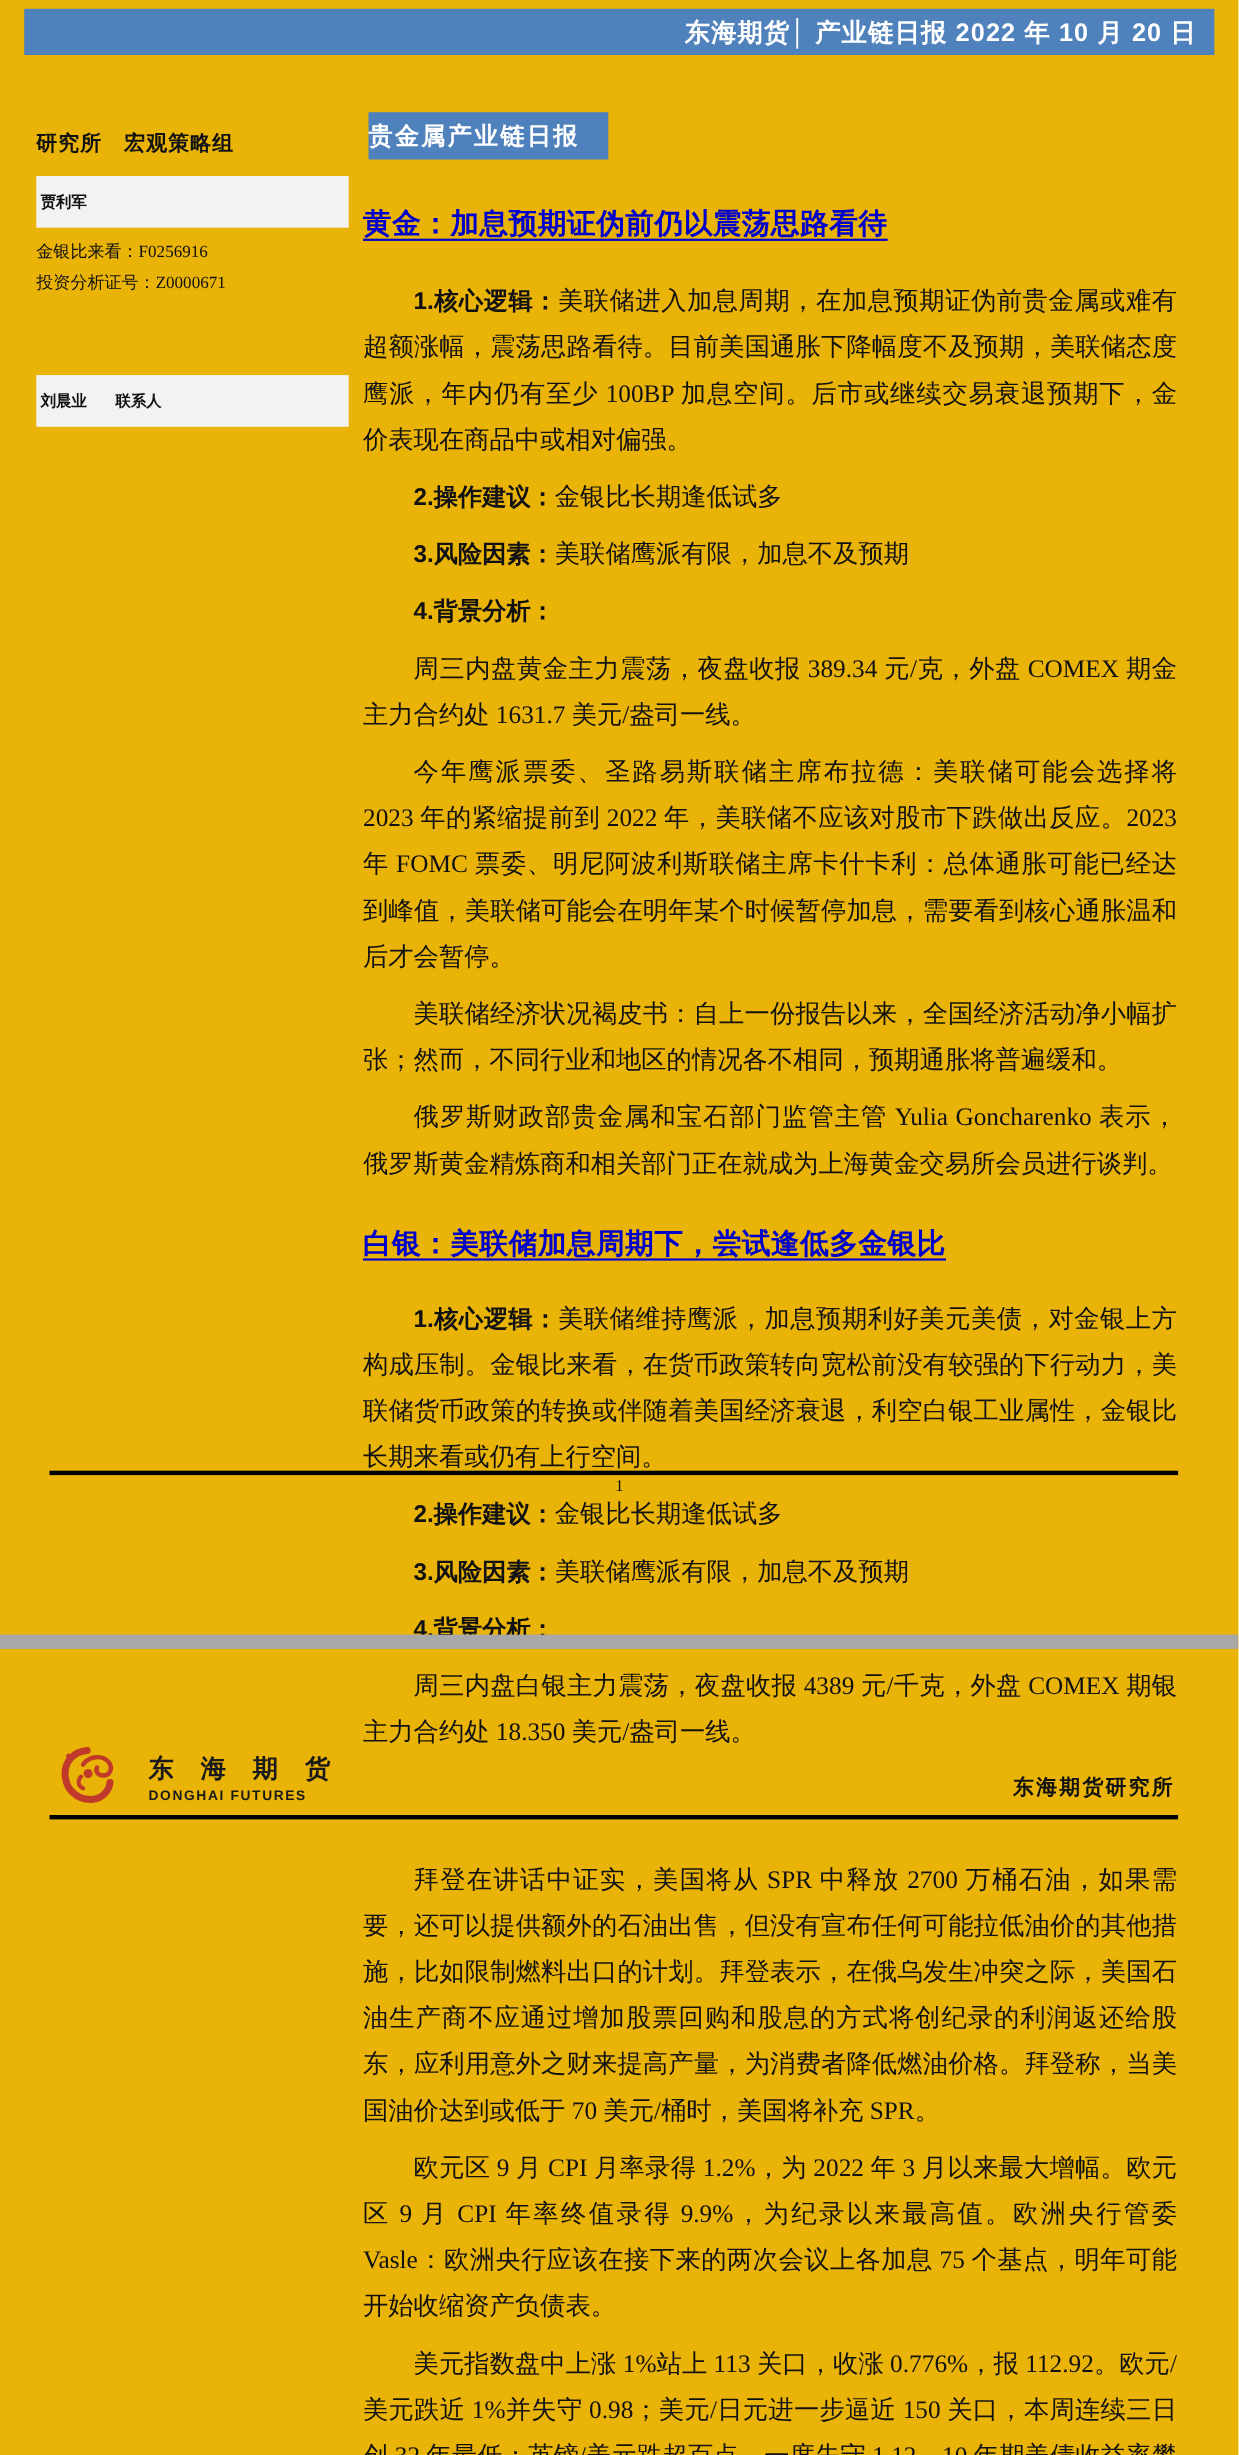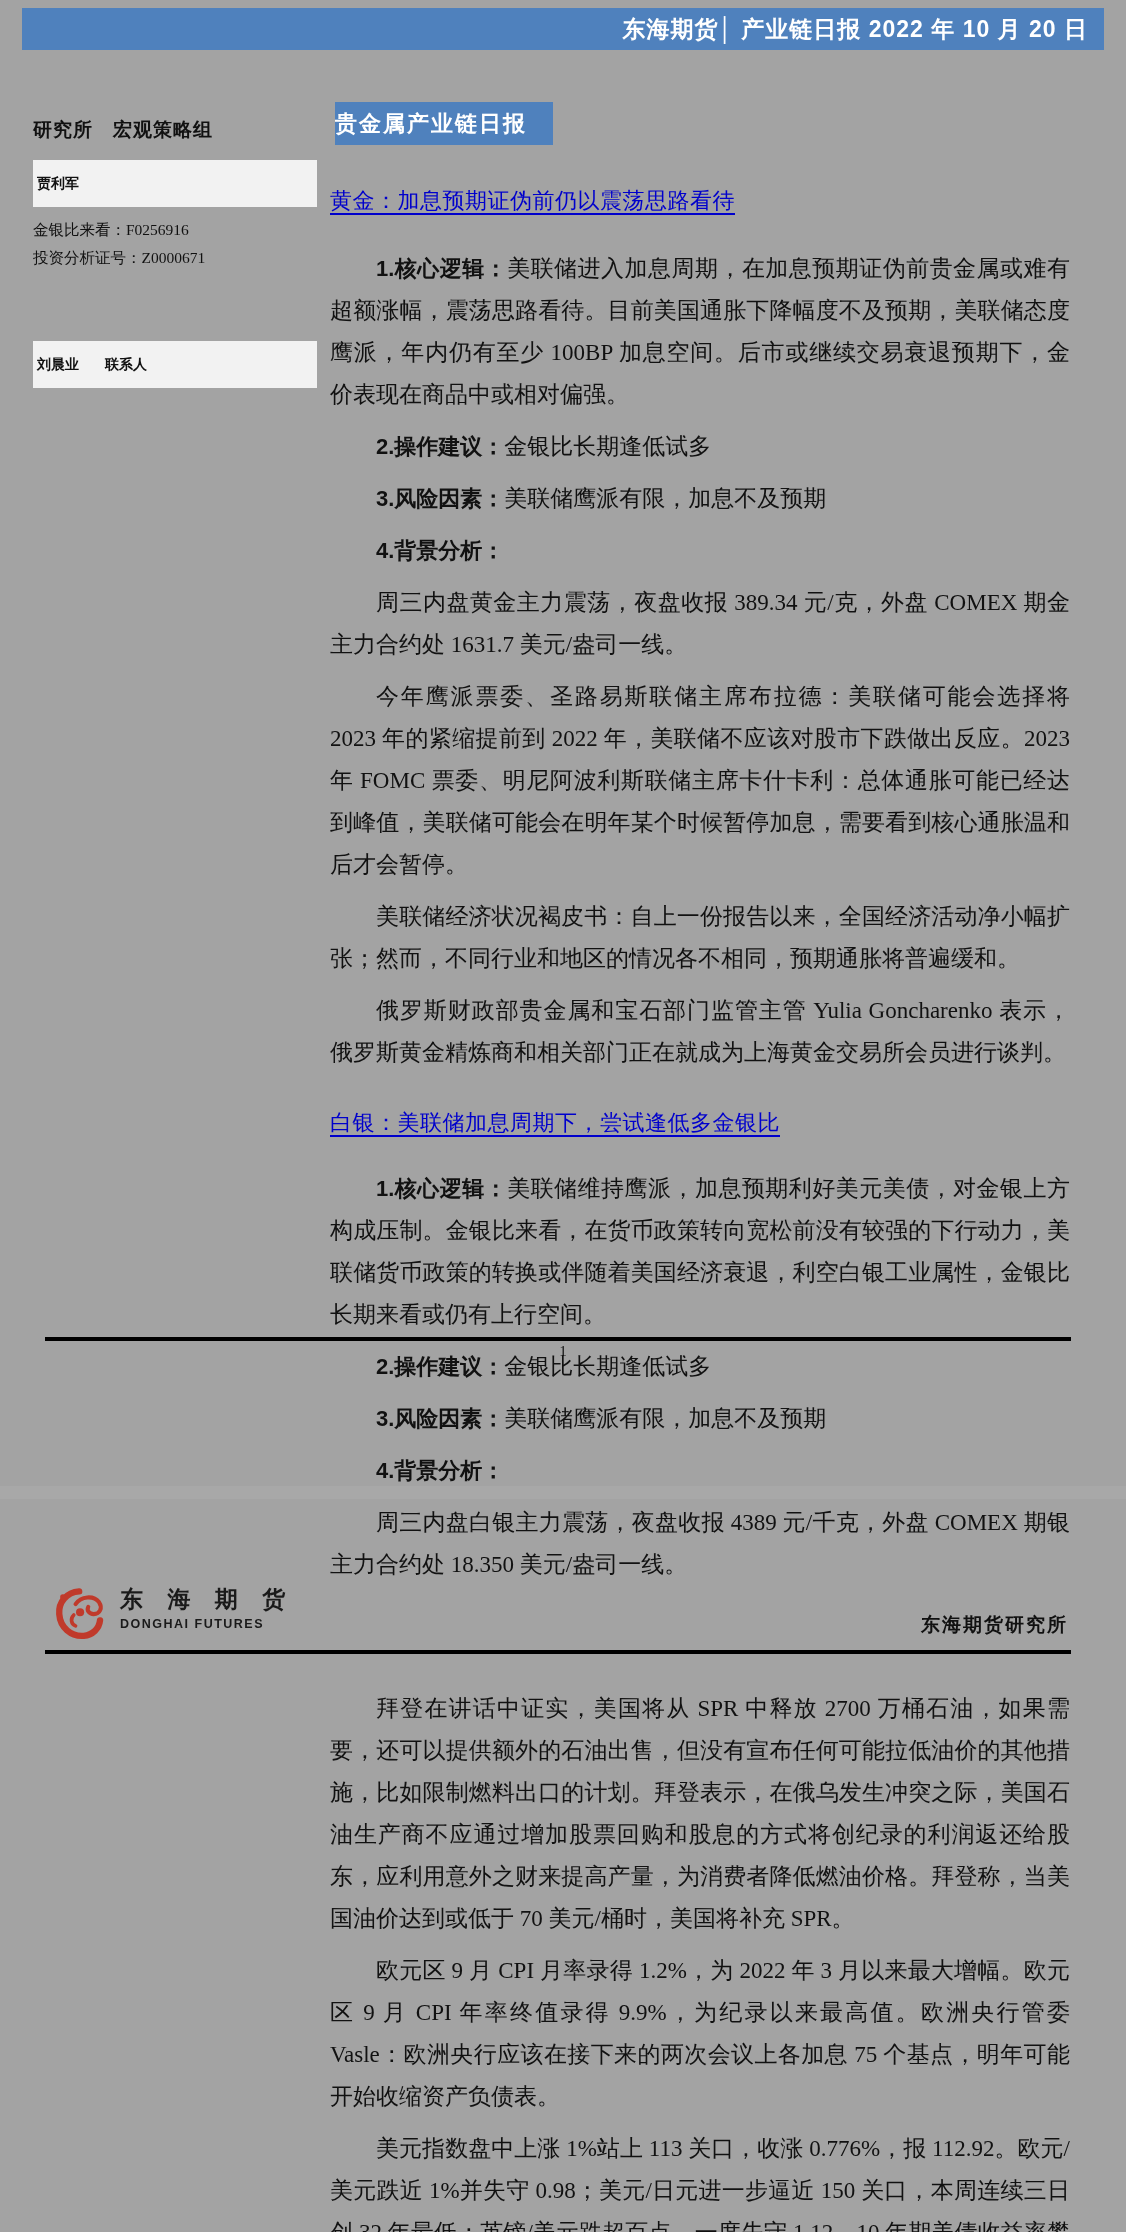"东海期货│ 产业链日报 2022 年 10" #canvas { background: #a3a3a3 -> #eab308 }
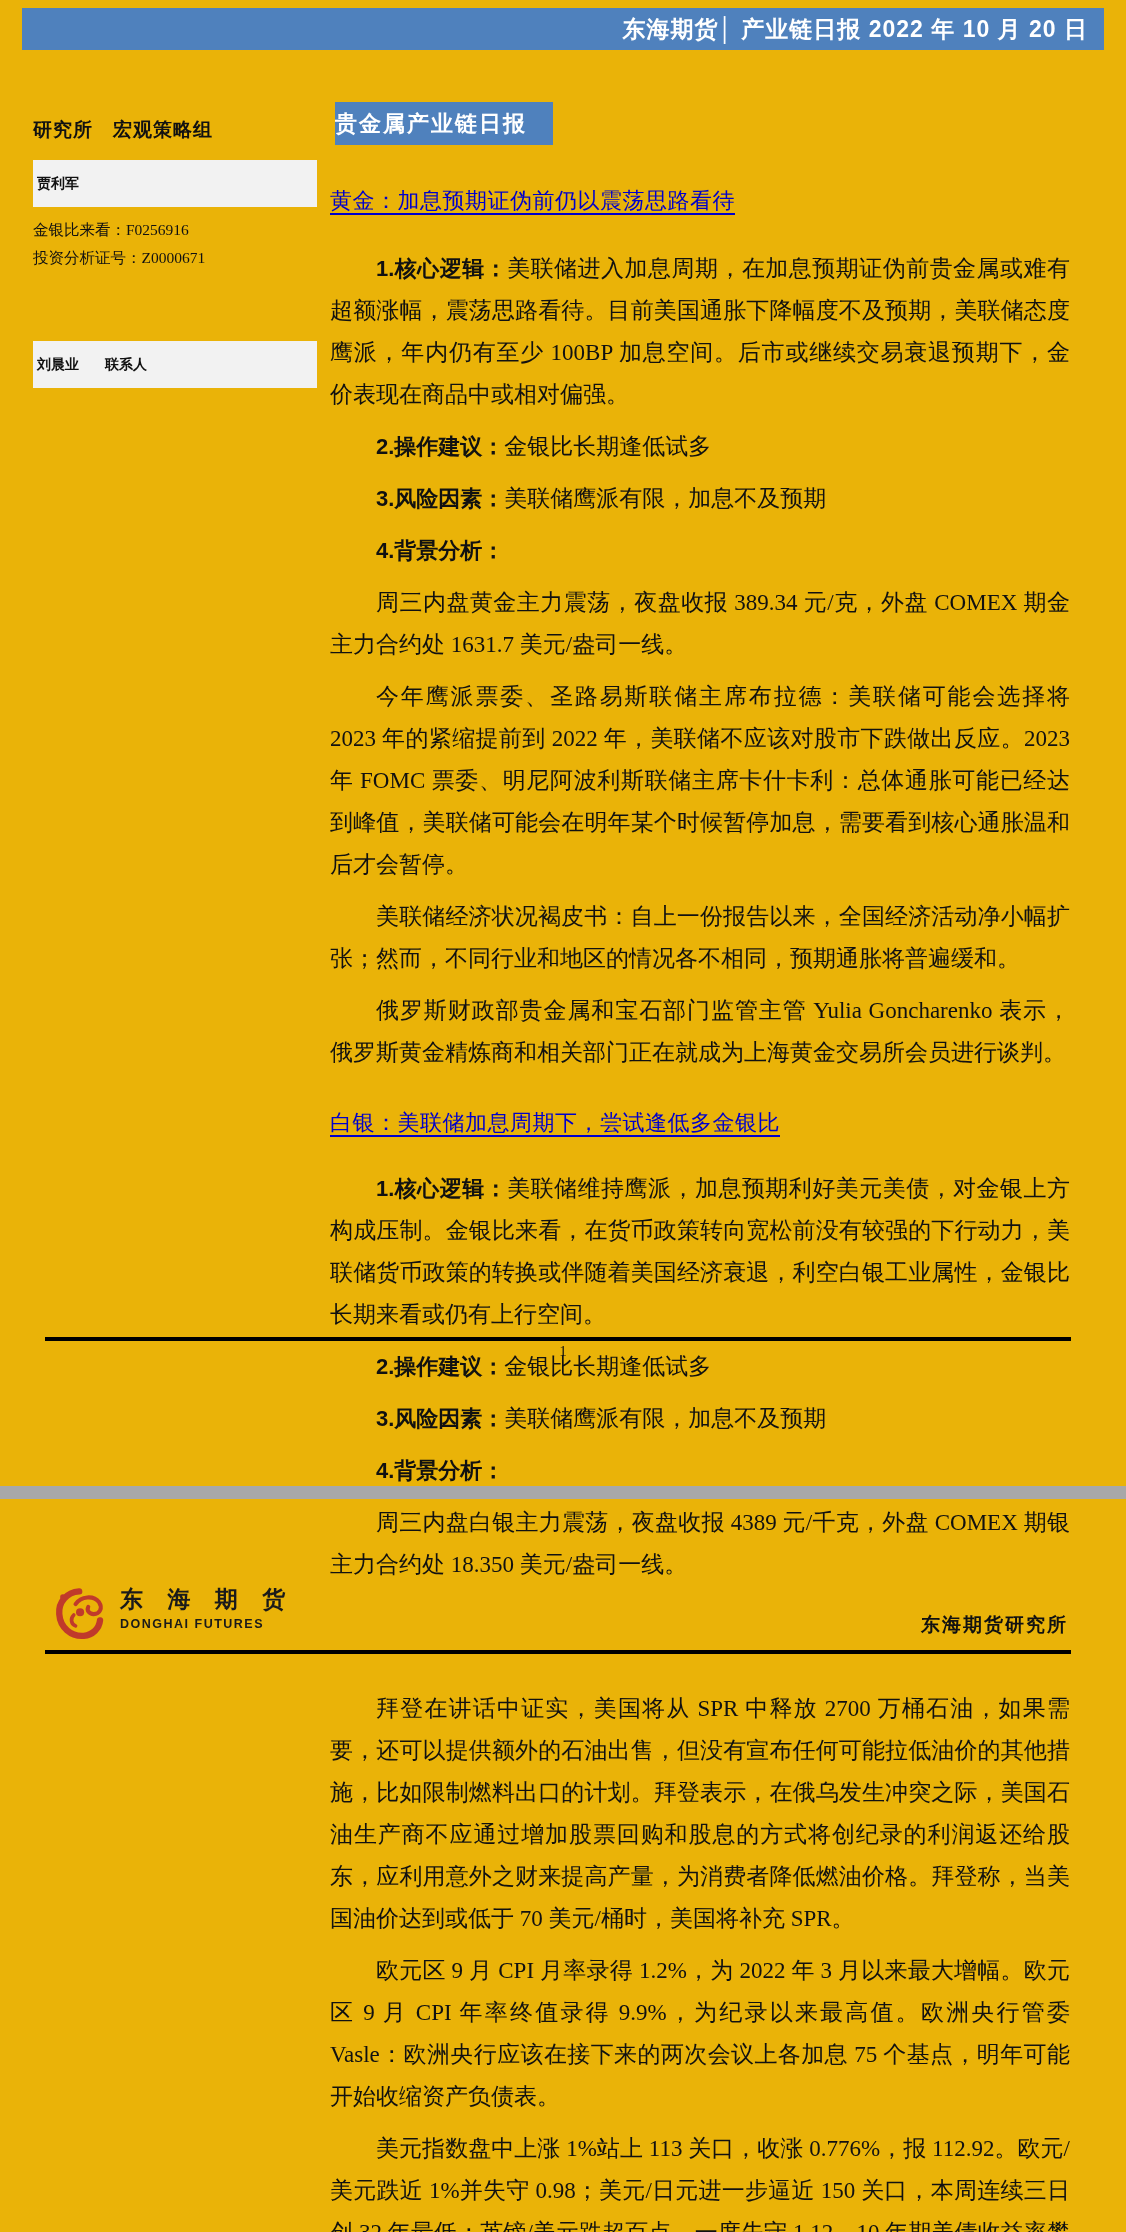"黄金：加息预期证伪前仍以震荡思路看待" .sec-heading { font-size: 22px -> 26px; font-weight: normal -> bold }
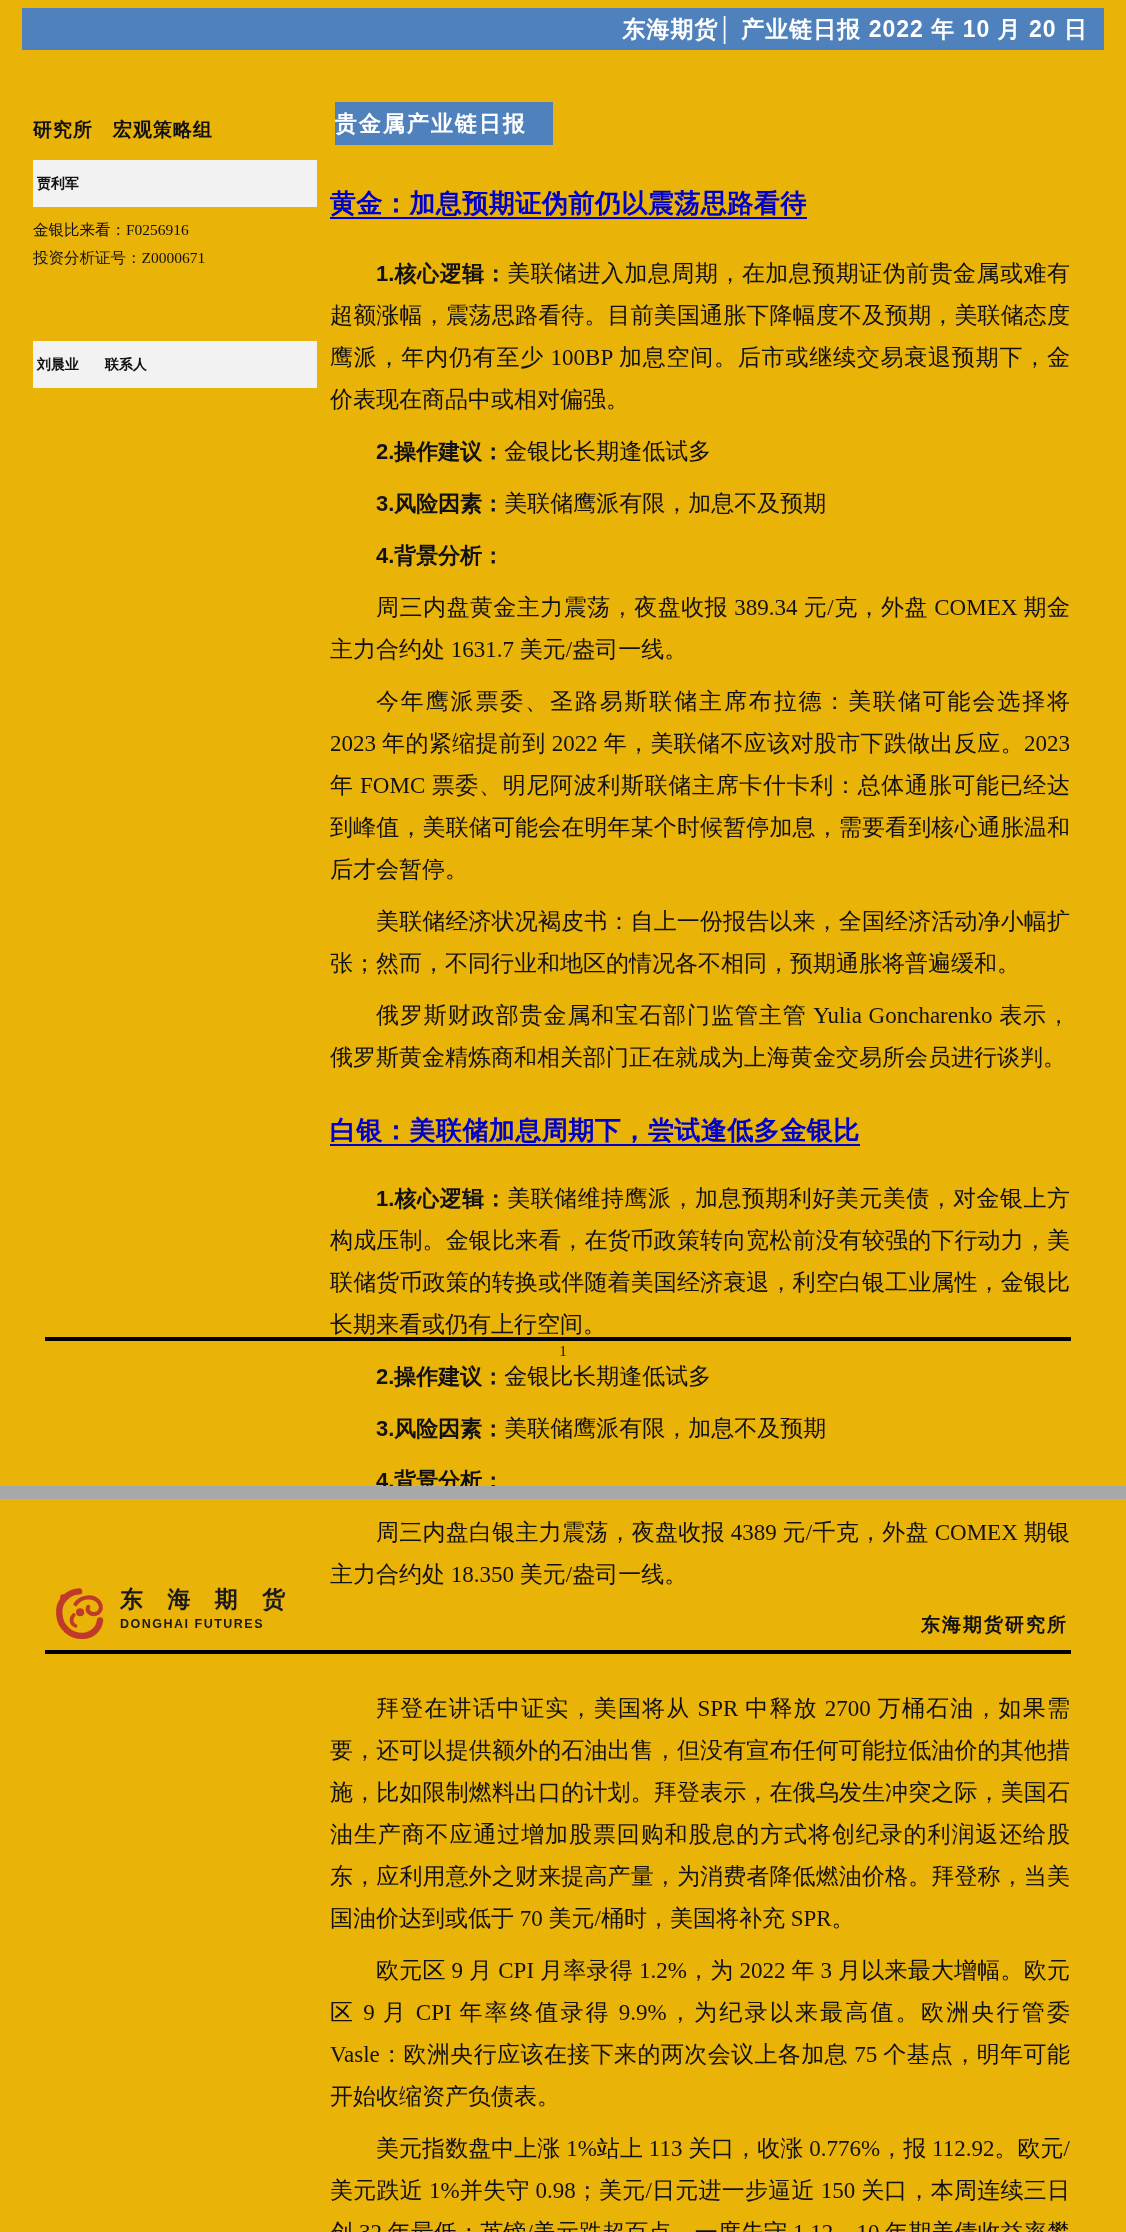"东 海 期 货" .p2-logo { align-items: none -> center; gap: 10px -> 25px }
